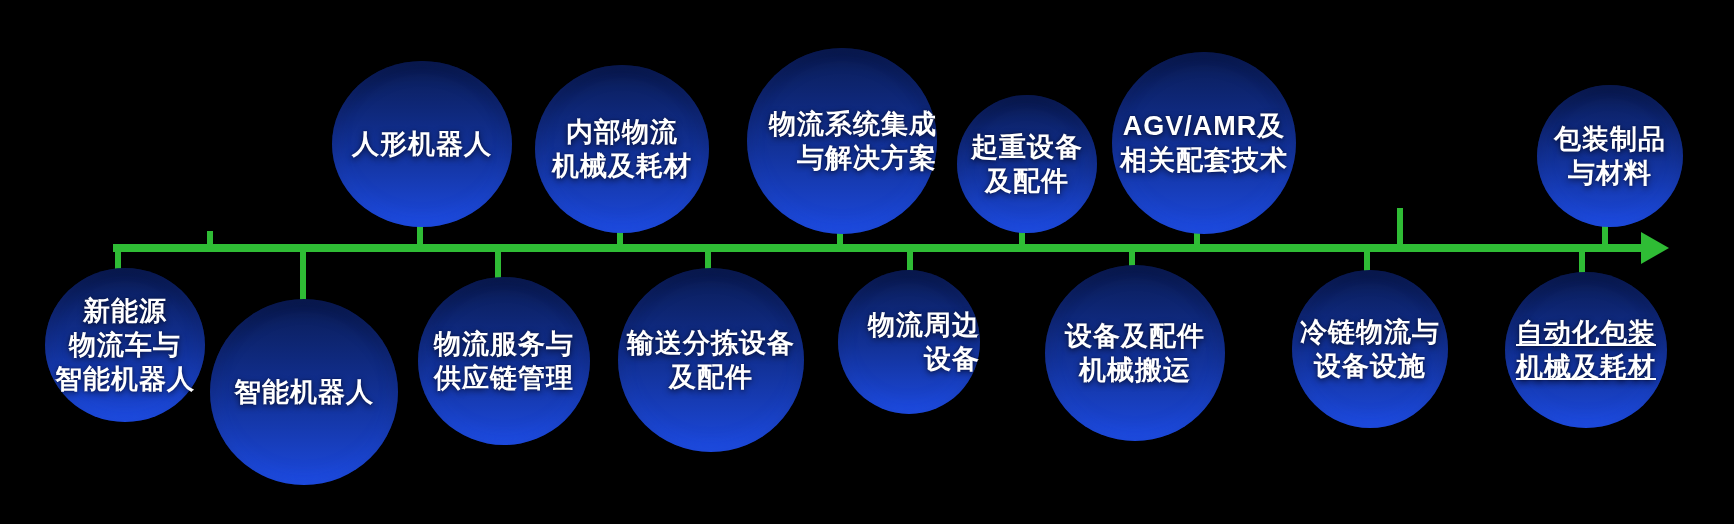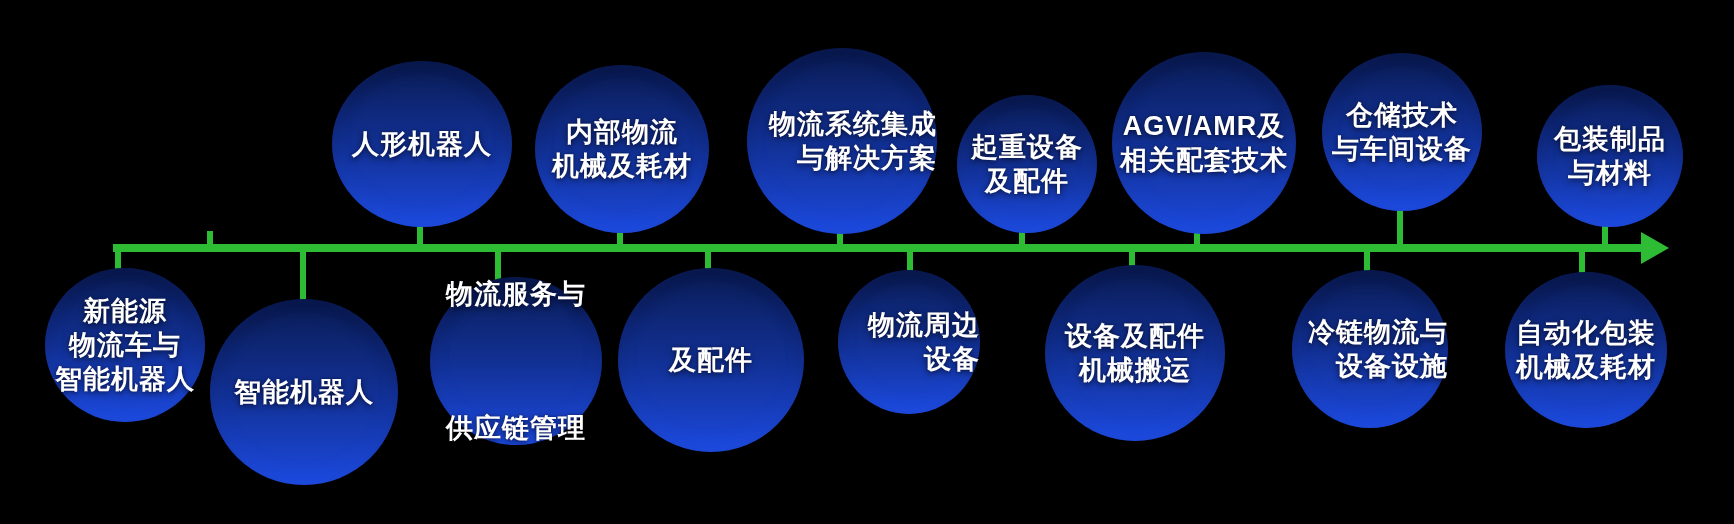"仓储技术" div.node { html: <div> <span>仓储技术</span> <span>与车间设备</span> </div> -> none }
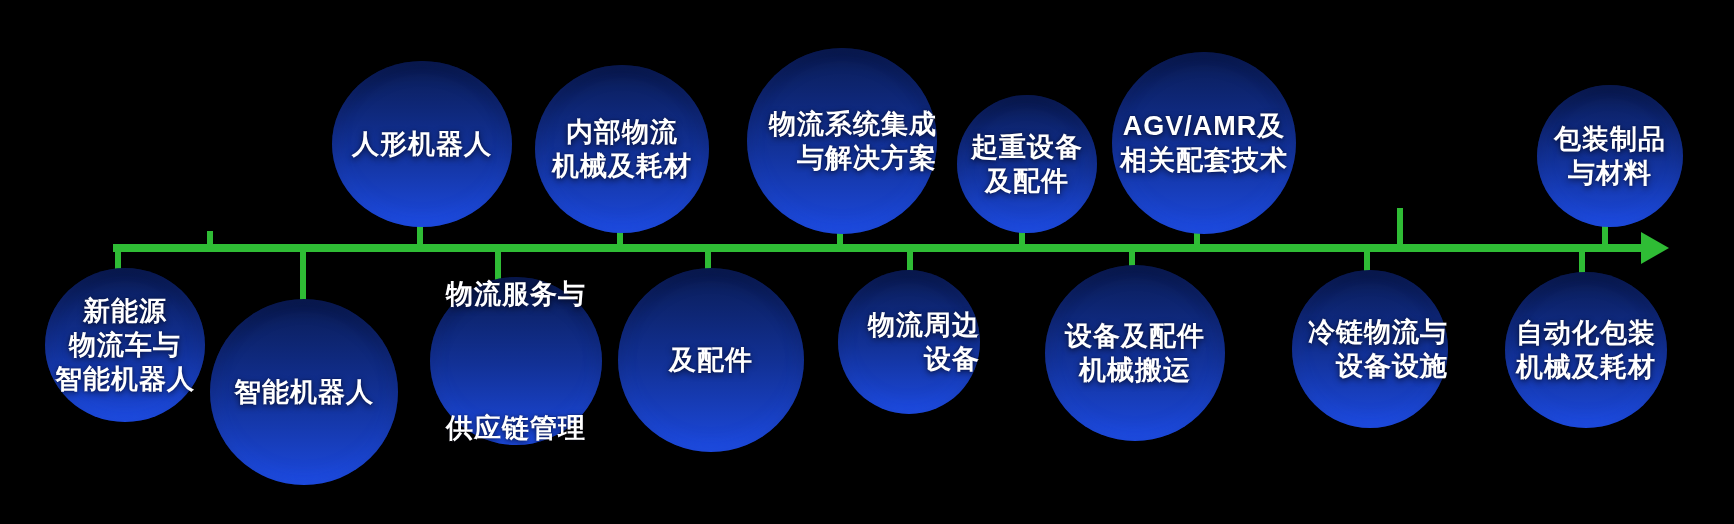"物流服务与" div.node { justify-content: space-between -> none; left: 430px -> 418px }
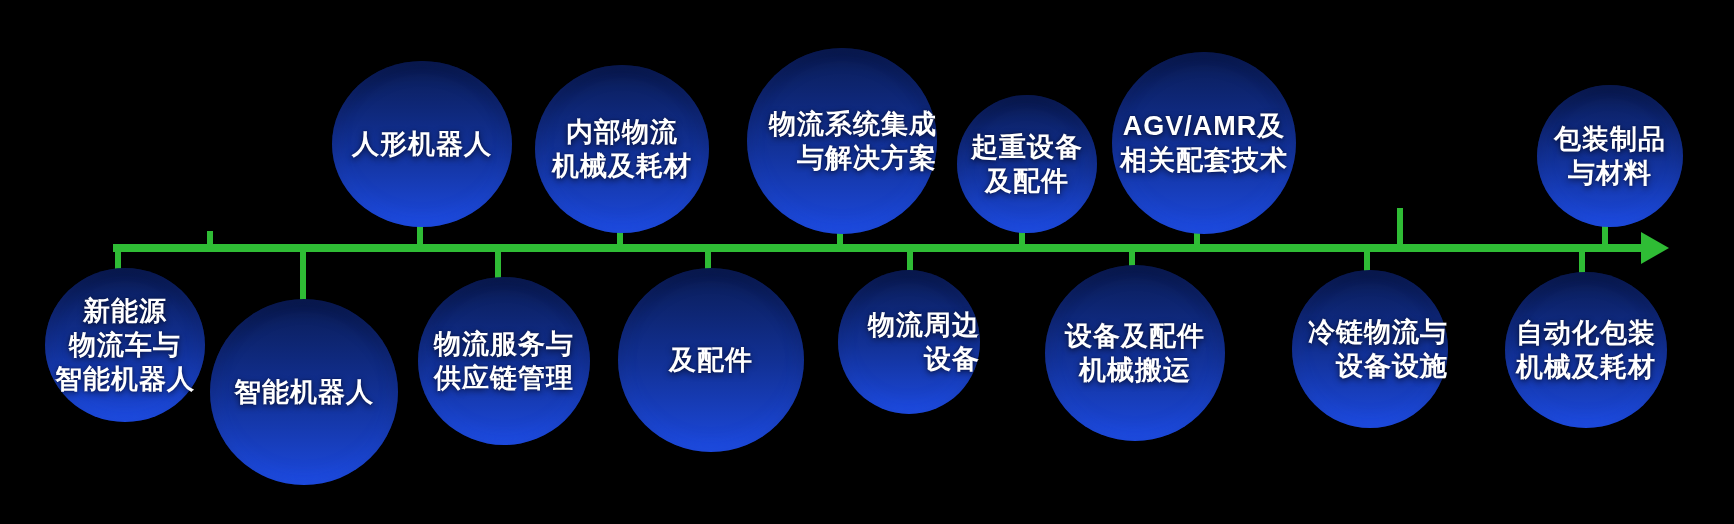"输送分拣设备" span.line-text { html: none -> <span>输送分拣设备</span> }
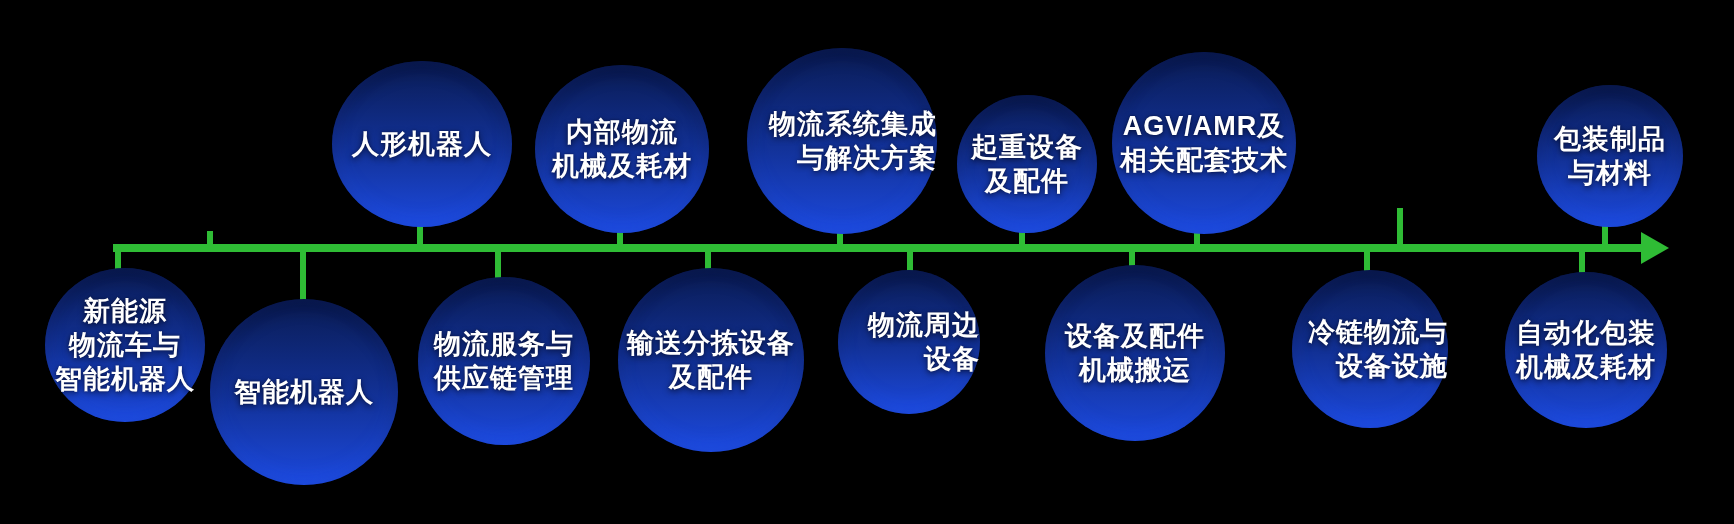"冷链物流与" div.node { align-items: flex-end -> none }
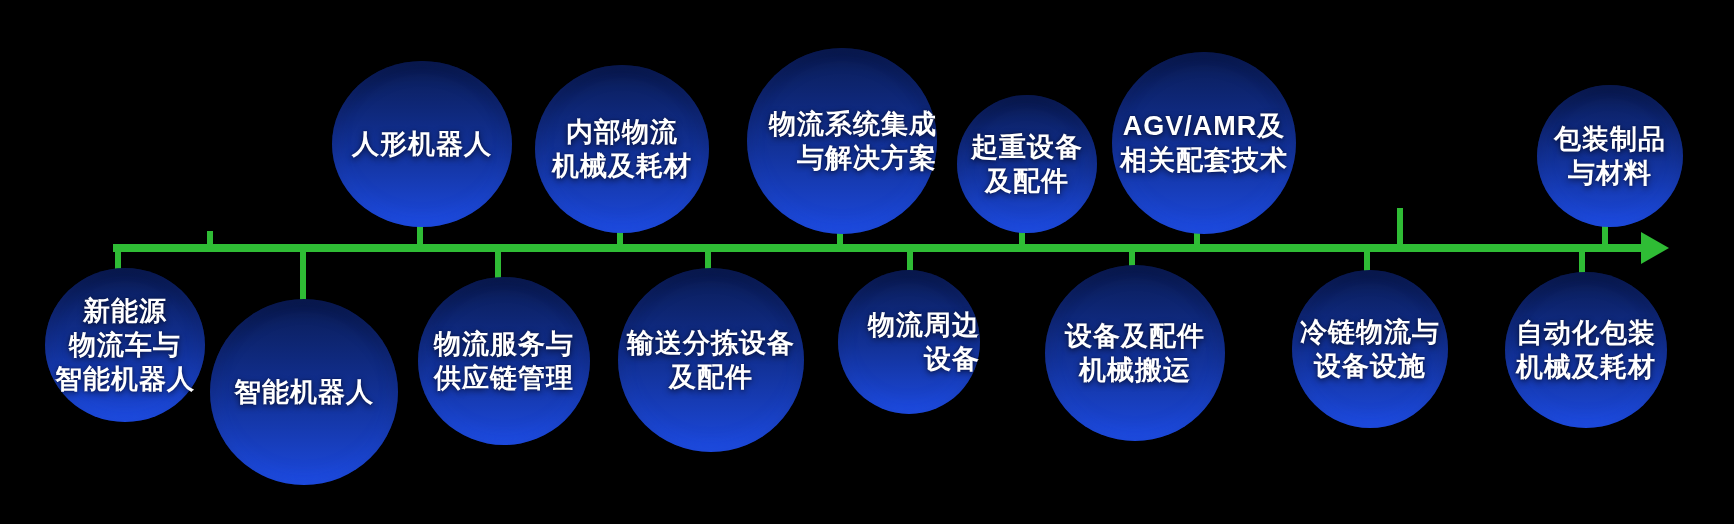"自动化包装" div.node { text-decoration: none -> underline }
